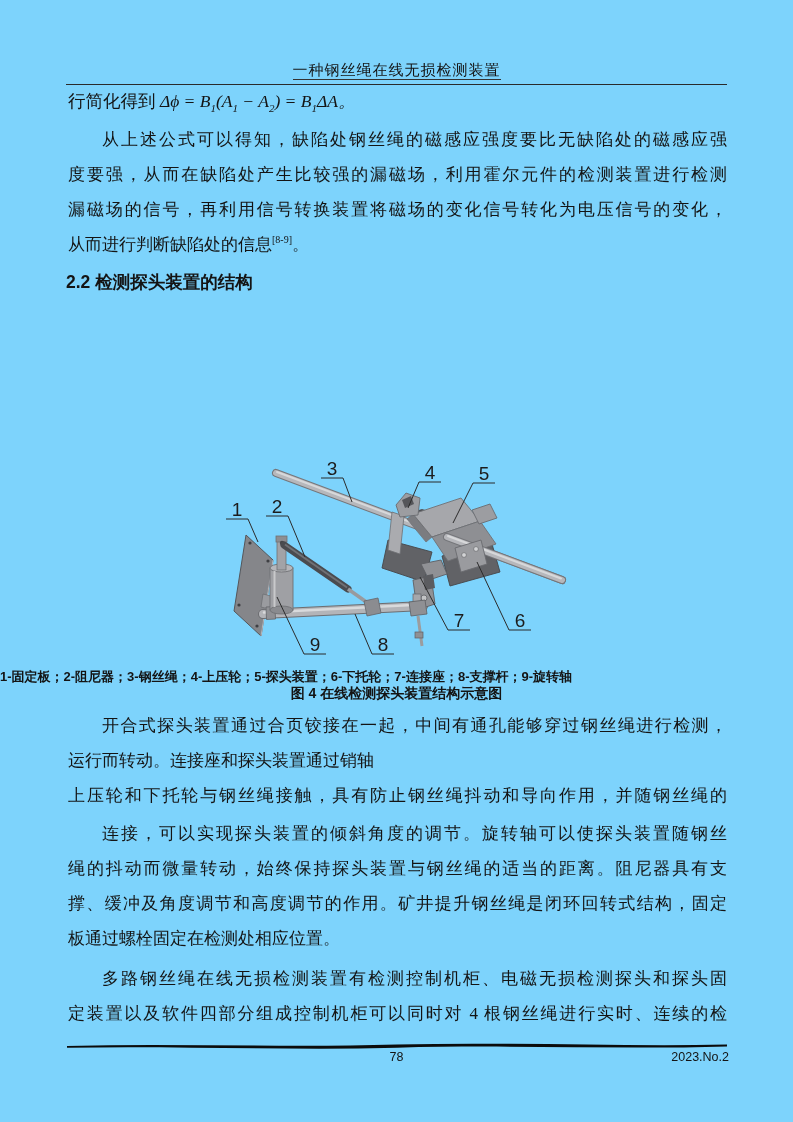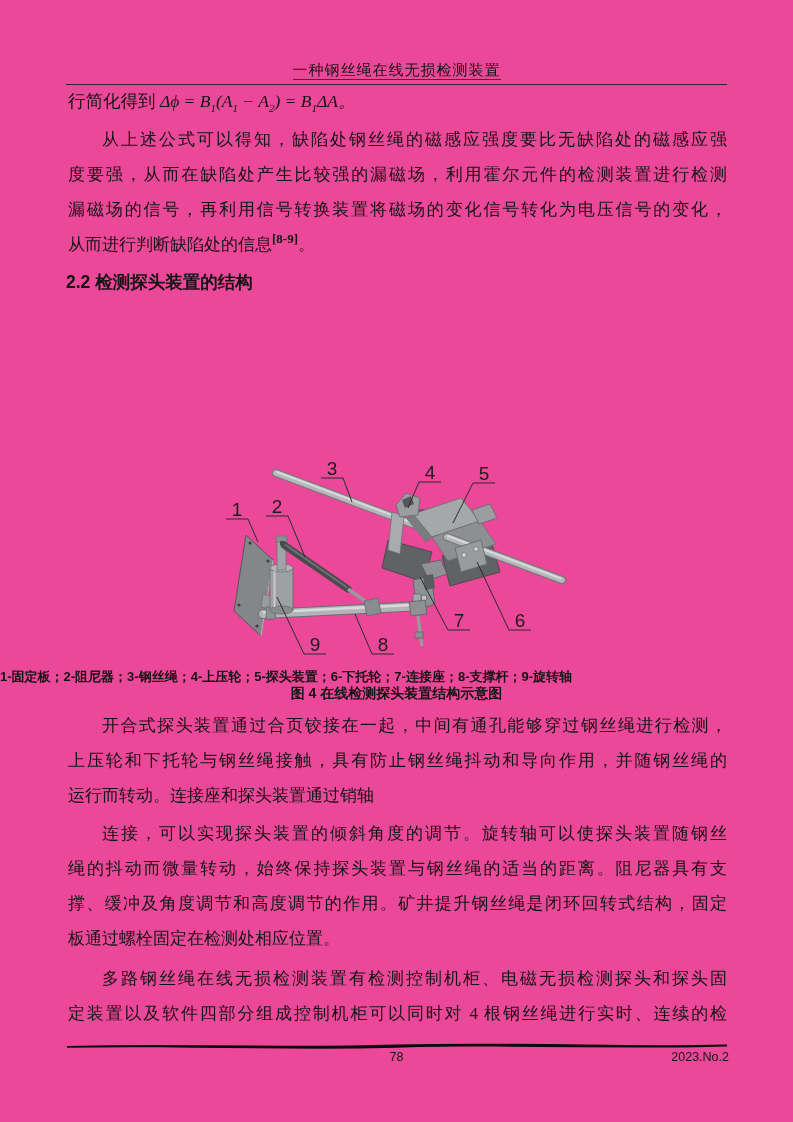"一种钢丝绳在线无损检测装置" .pg { background: #ec4899 -> #7dd3fc }
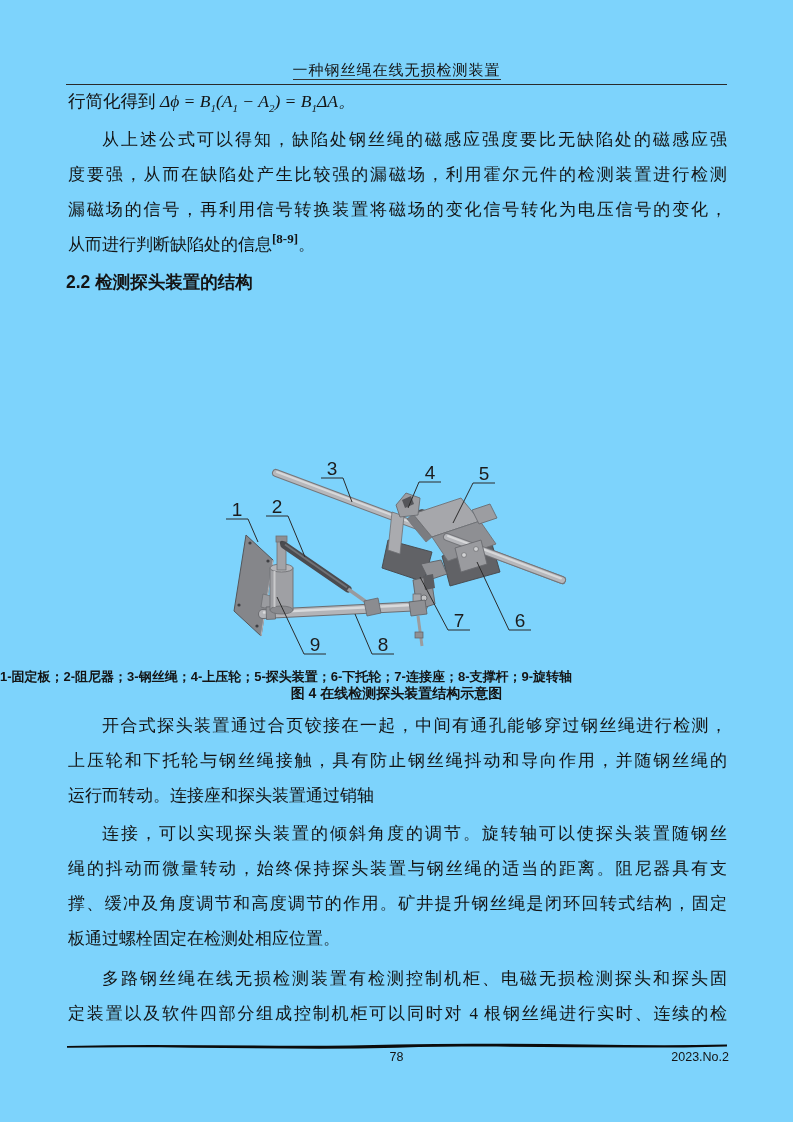"[8-9]" sup.ref { font-size: 13px -> 10px; font-weight: bold -> normal }
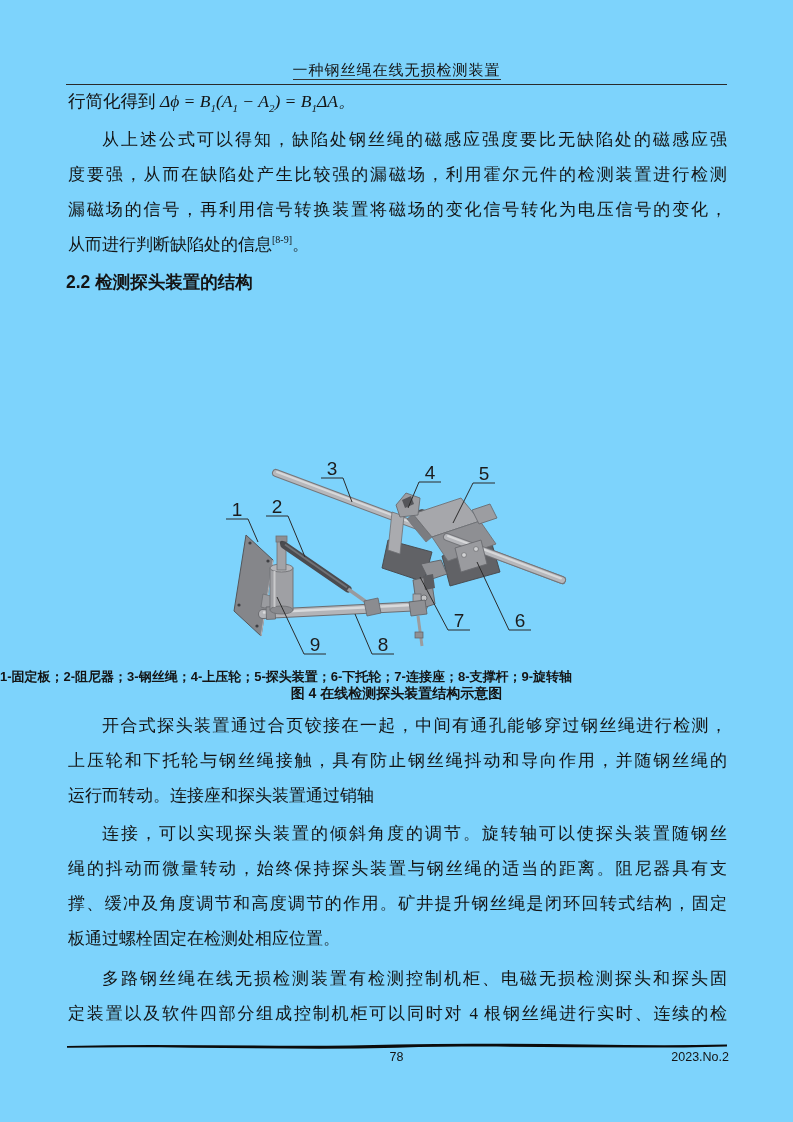"上压轮和下托轮与钢丝绳接触，具有防止钢丝绳抖动和导向作用，并随钢丝绳的" div.line { order: before "运行而转动。连接座和探头装置通过销轴" -> after "运行而转动。连接座和探头装置通过销轴" }
